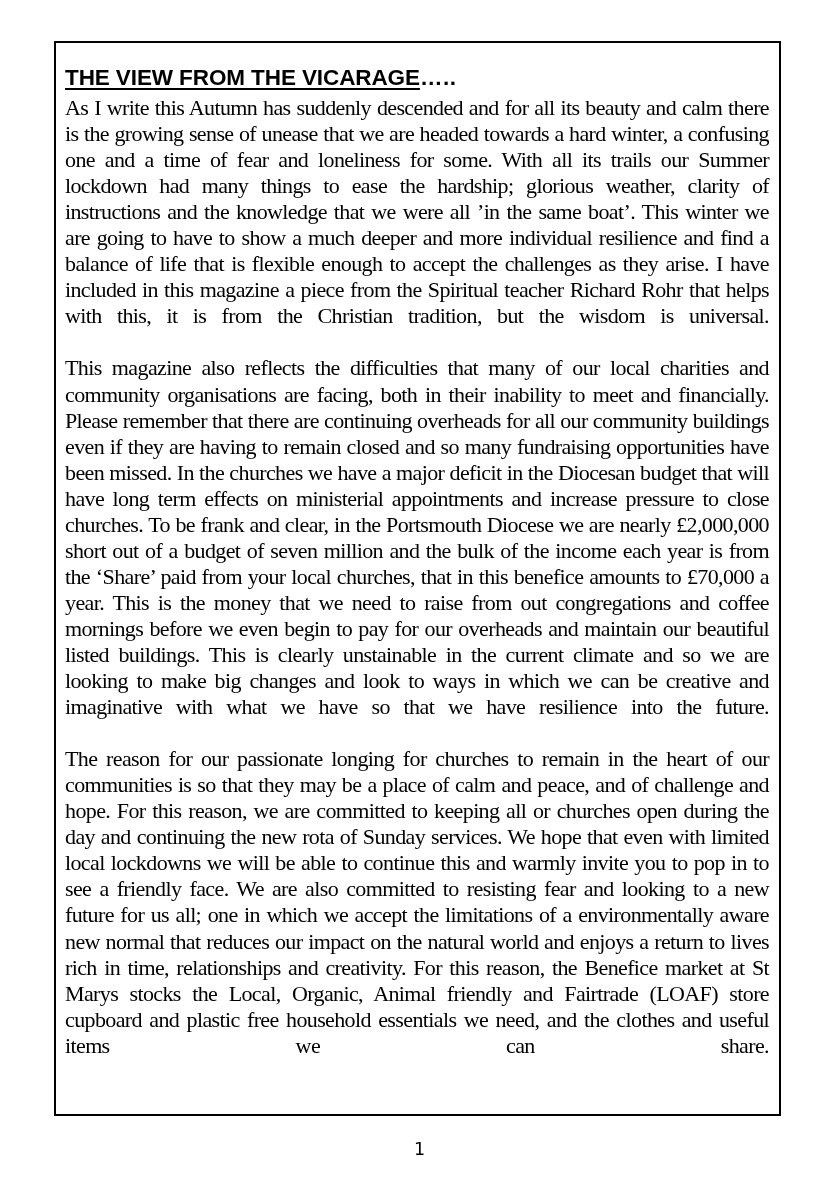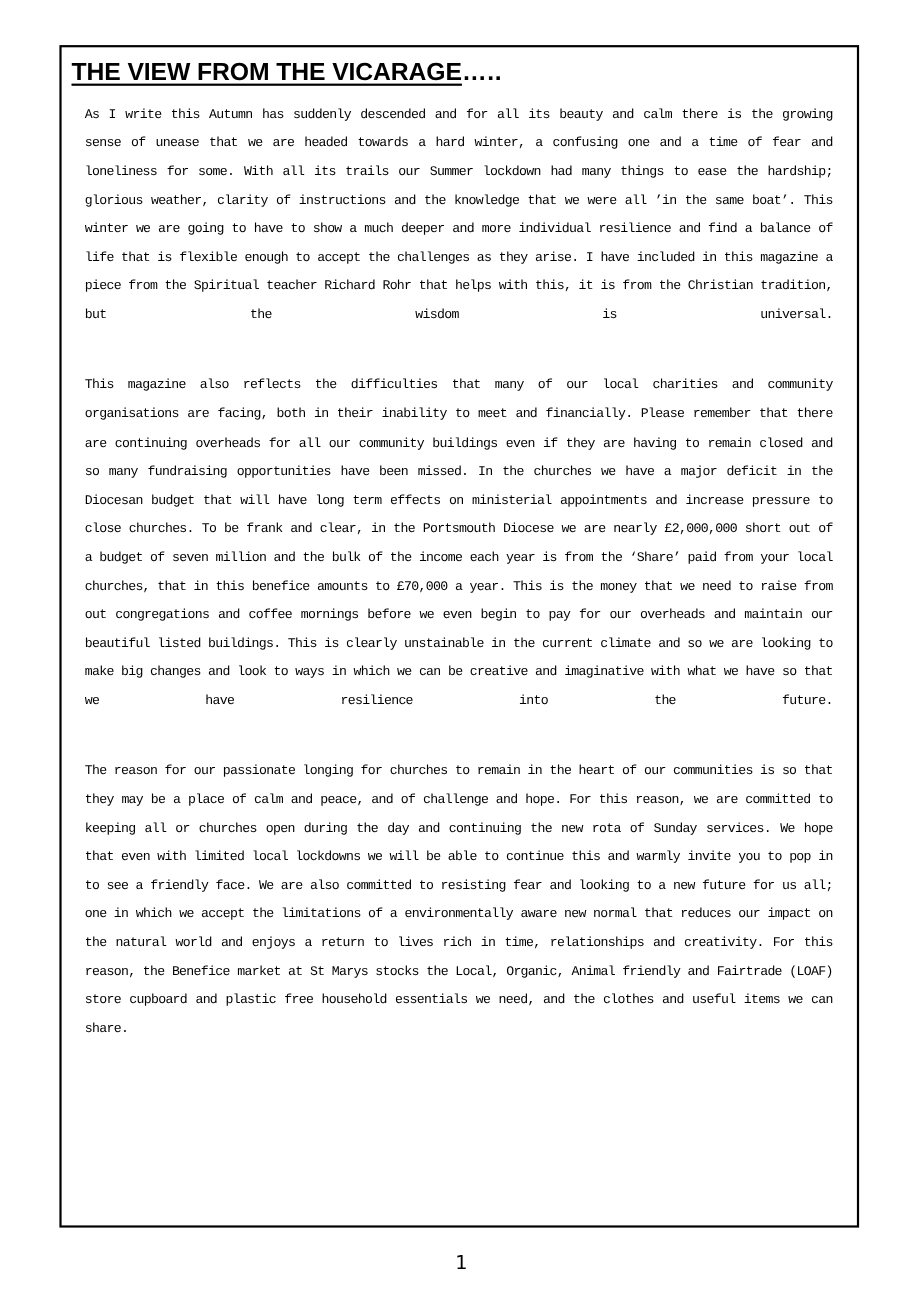"THE VIEW FROM THE VICARAGE….." #article-title { margin: 0 0 4px 0 -> 12px 0 4px 0 }
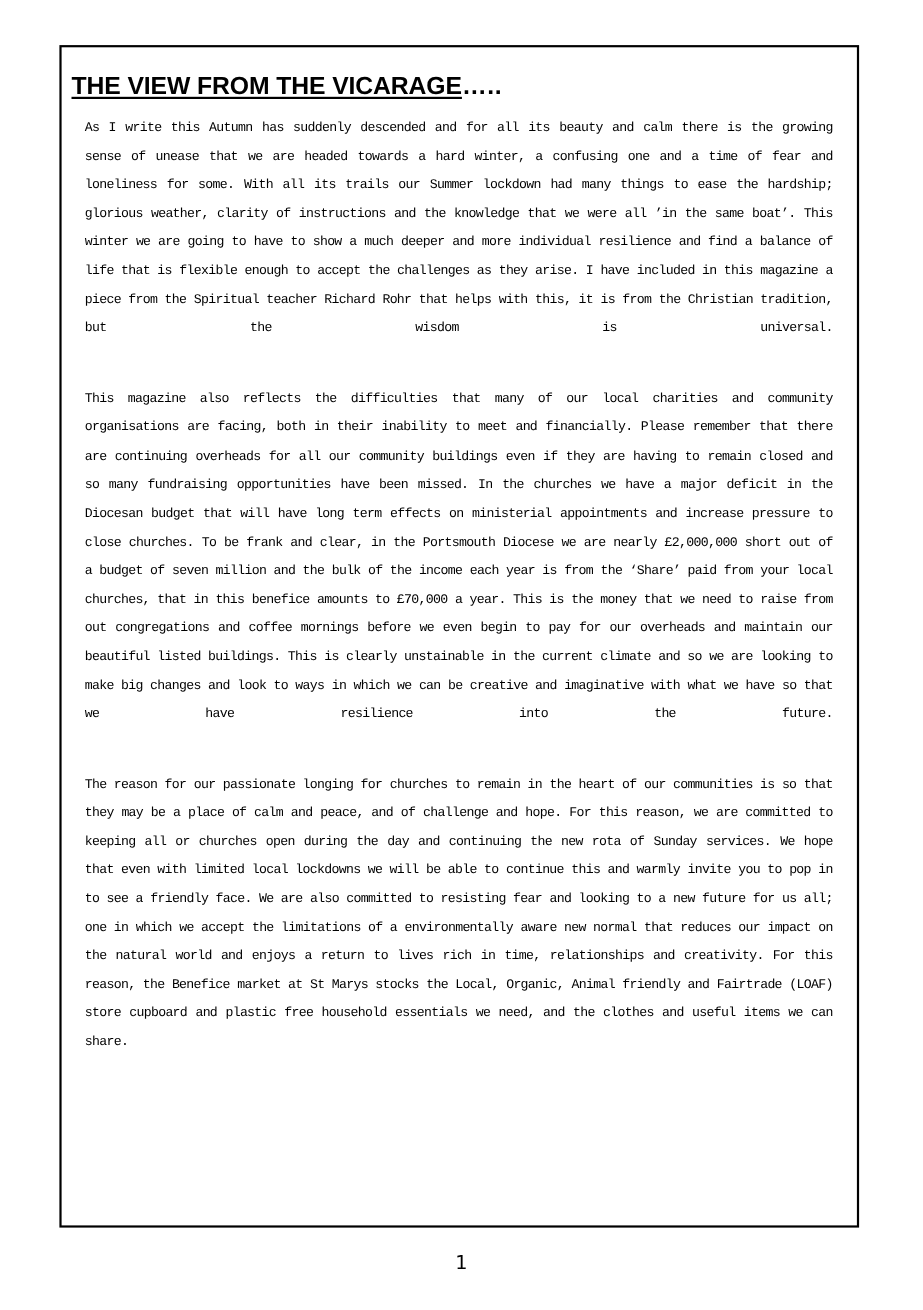"As I write this Autumn" .body-text { font-family: Liberation Mono, monospace -> Liberation Serif, serif; font-size: 12px -> 22px; margin: 12px -> 0 }
